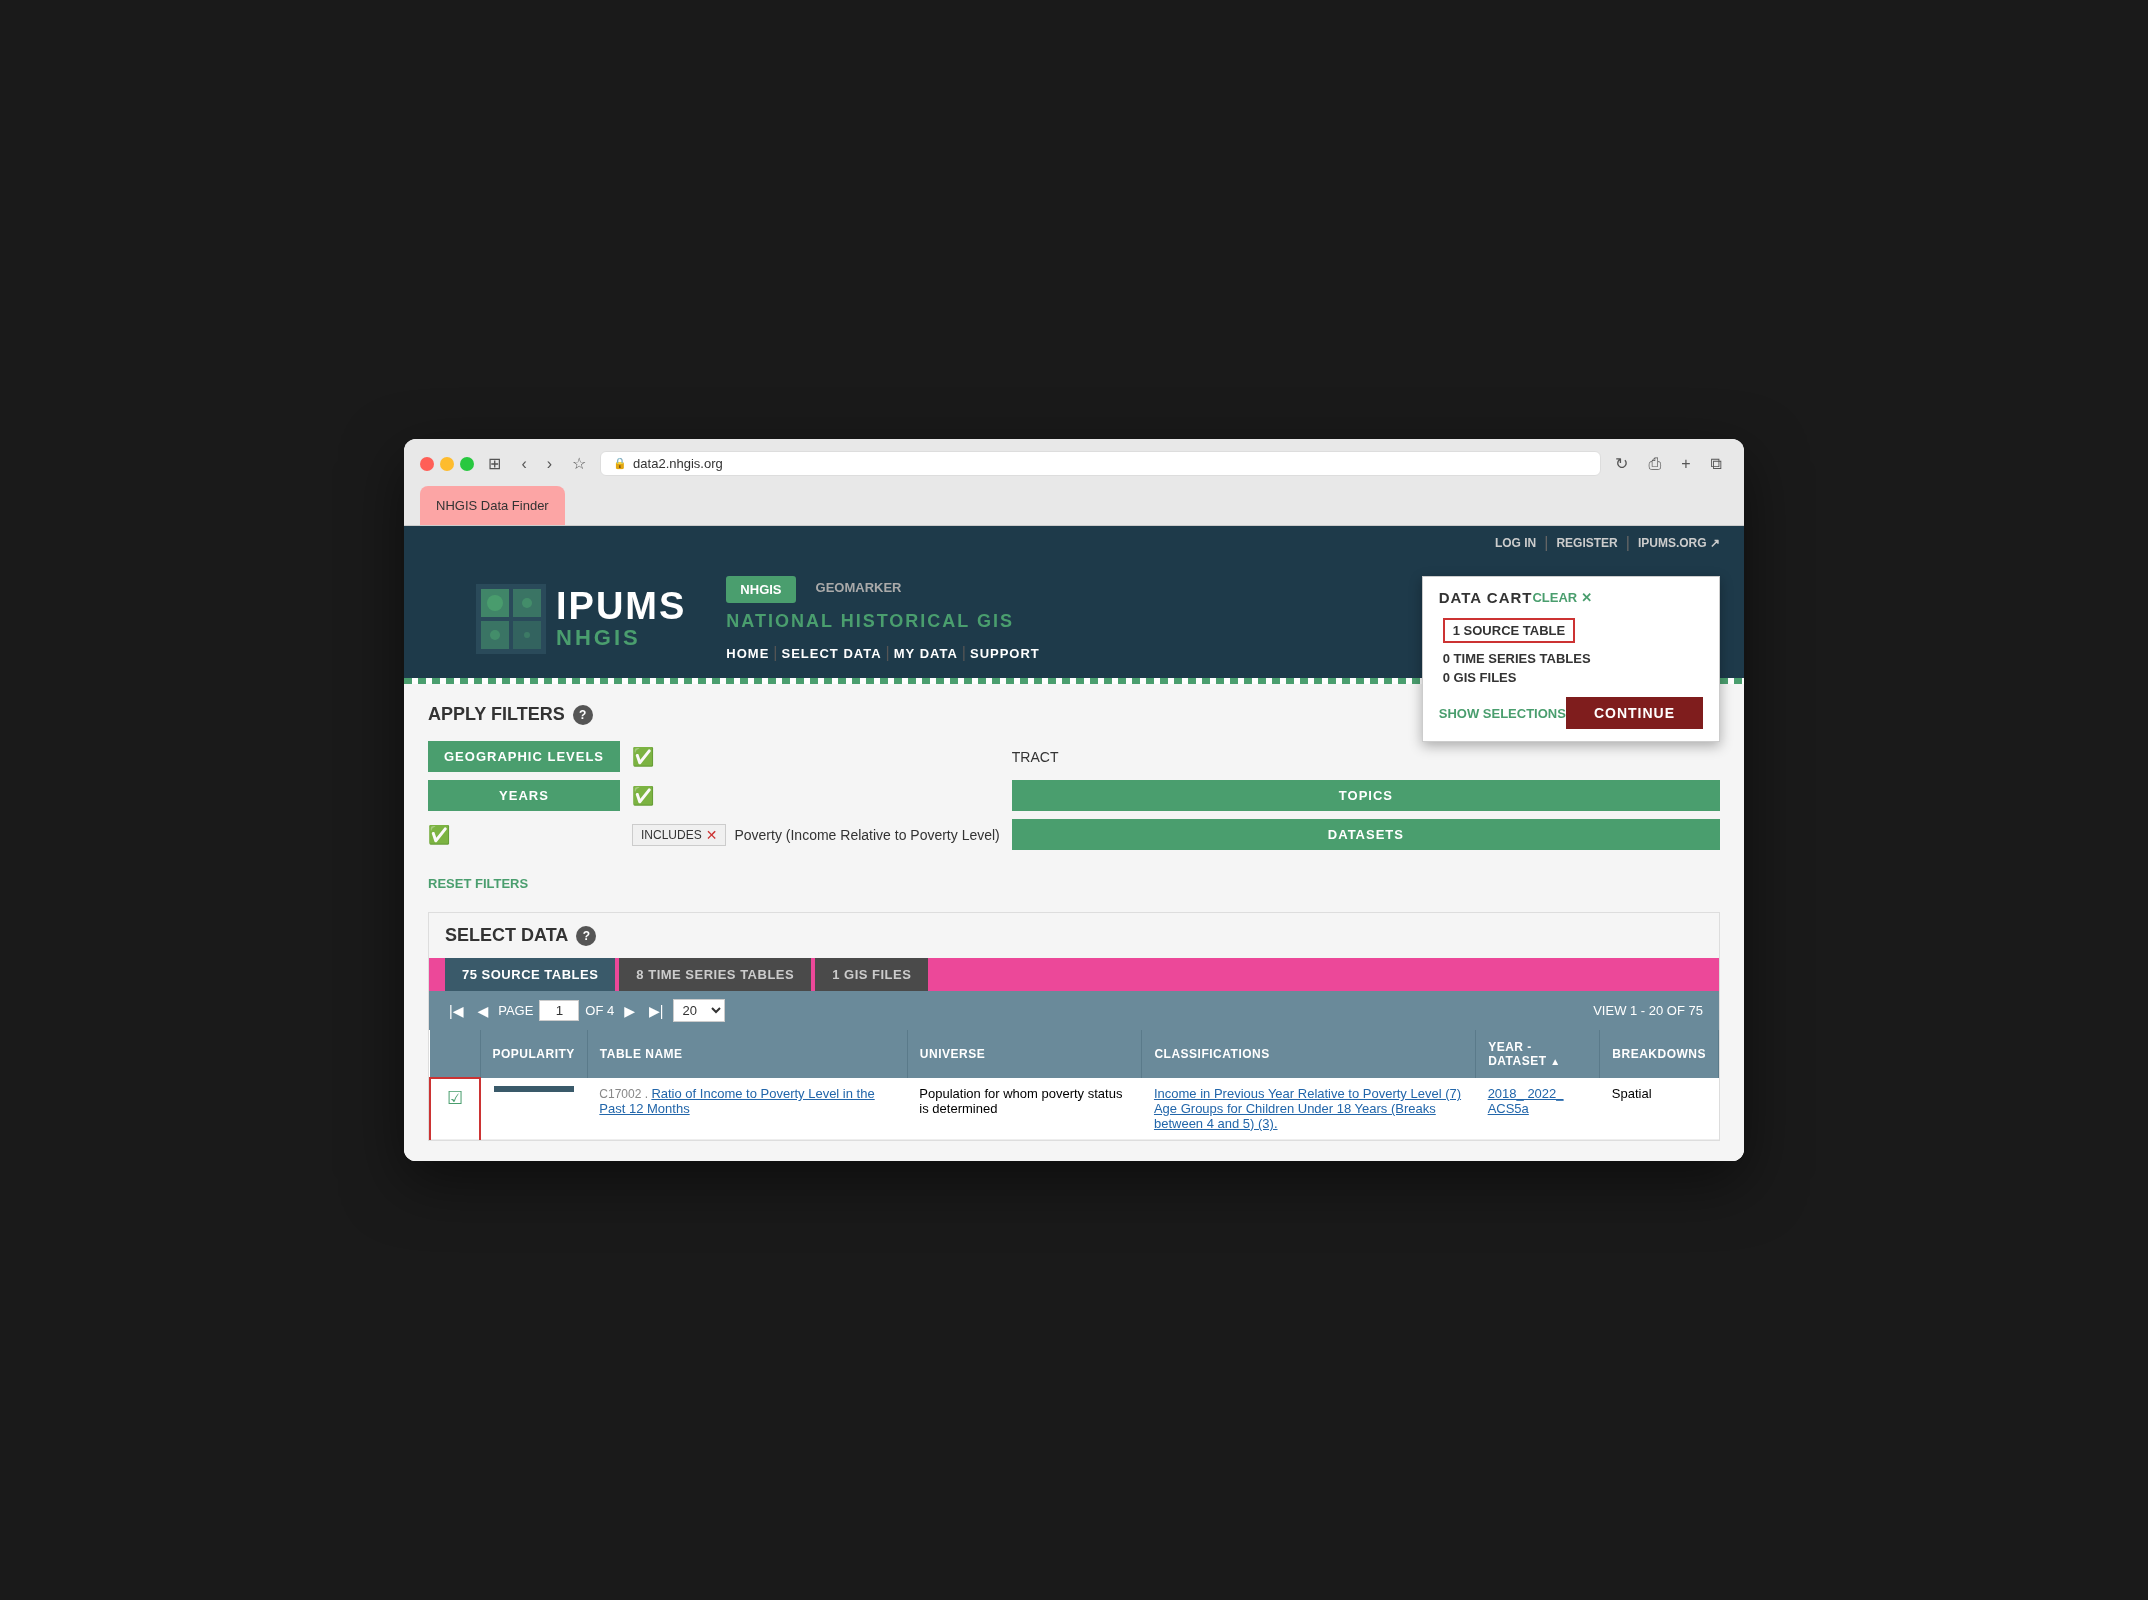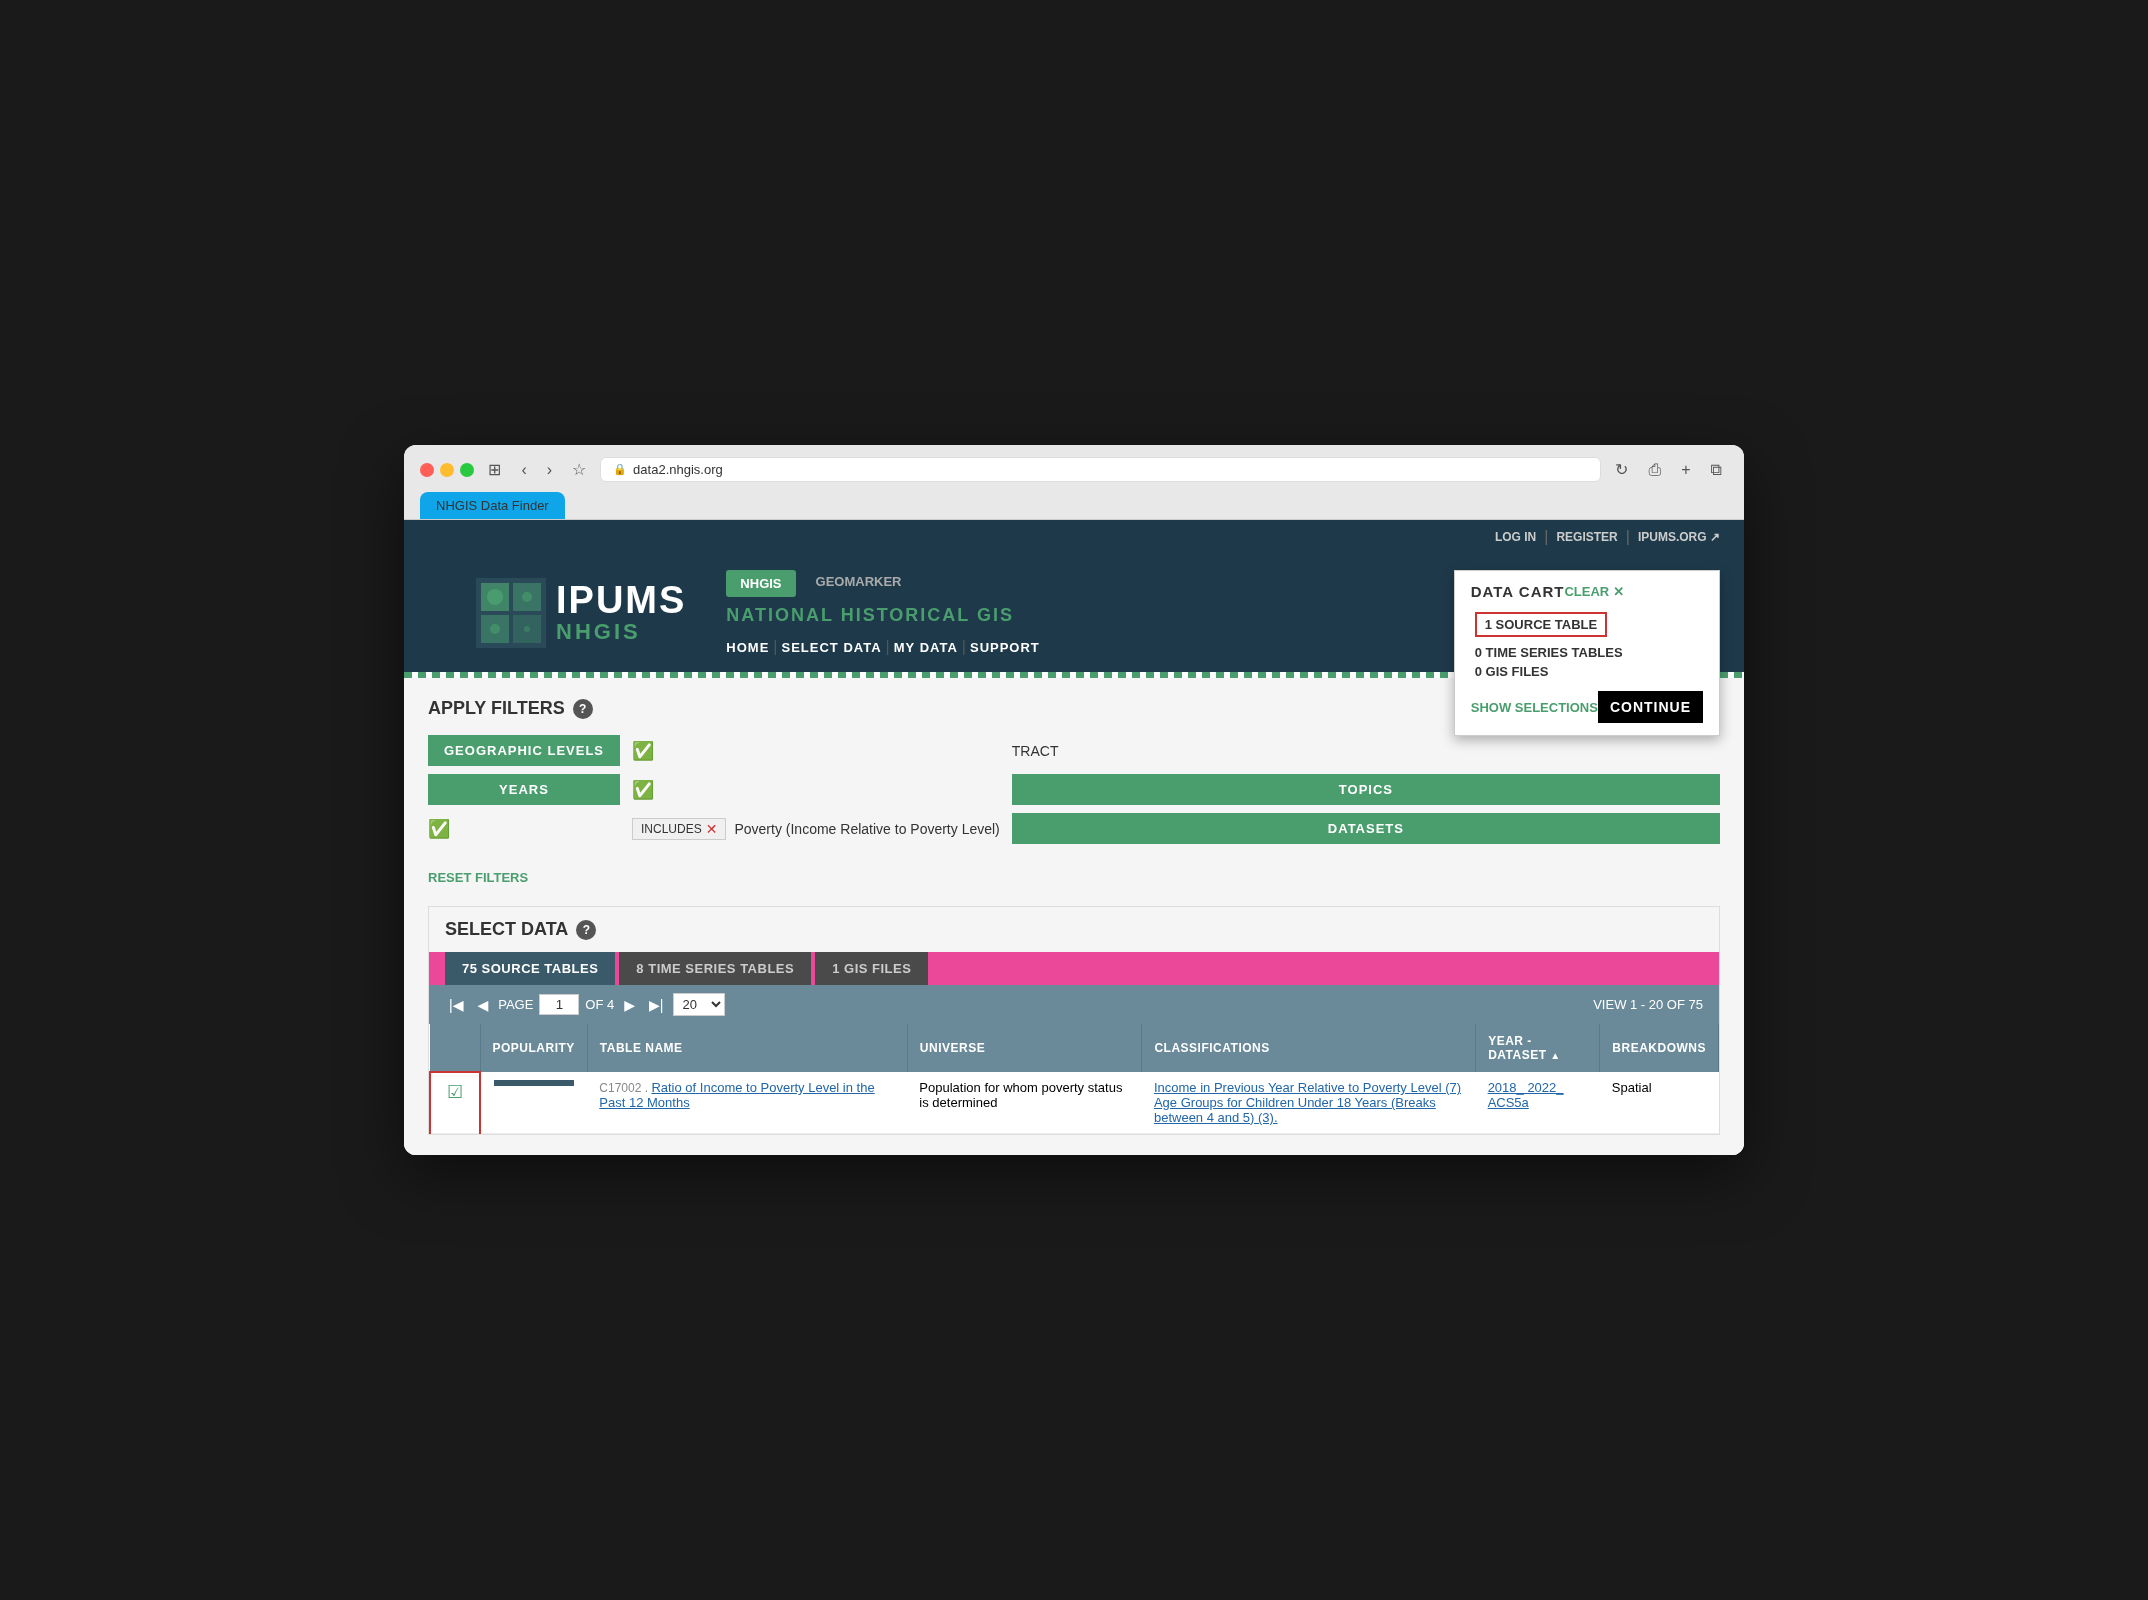"NHGIS Data Finder" .browser-tab { background: #0ea5e9 -> #fca5a5; padding: 6px 16px -> 12px 16px }
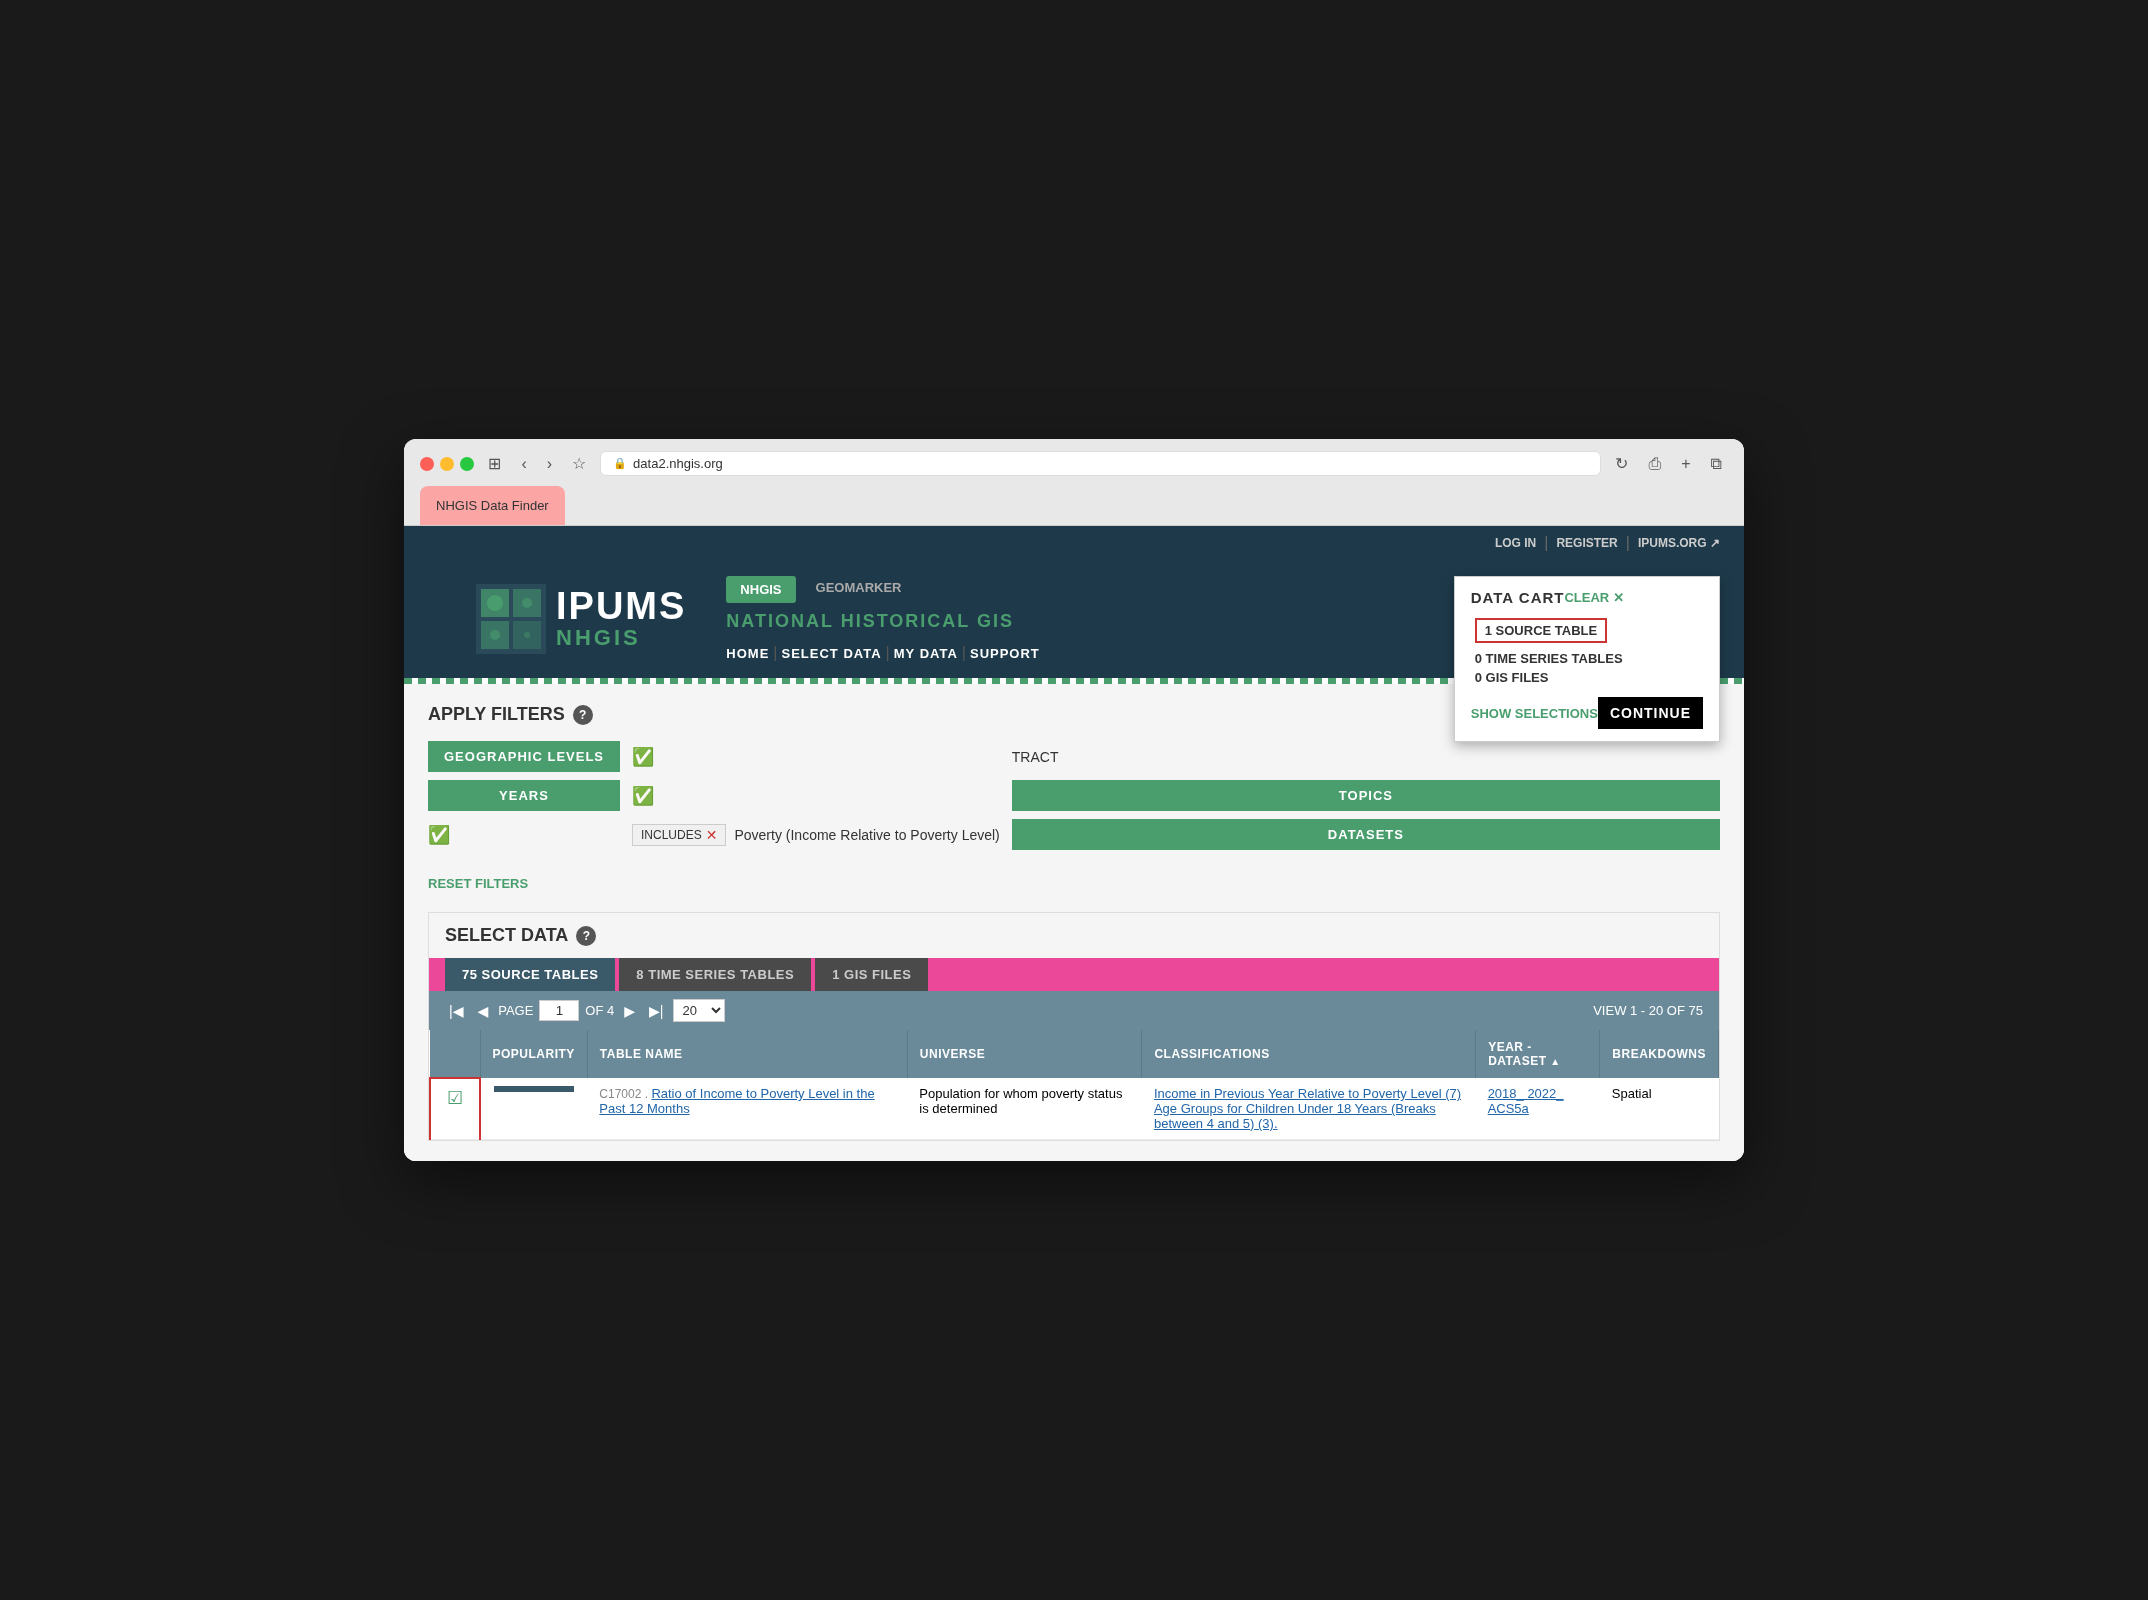"CONTINUE" .continue-btn { background: #000000 -> #7f1d1d; padding: 8px 12px -> 8px 28px }
